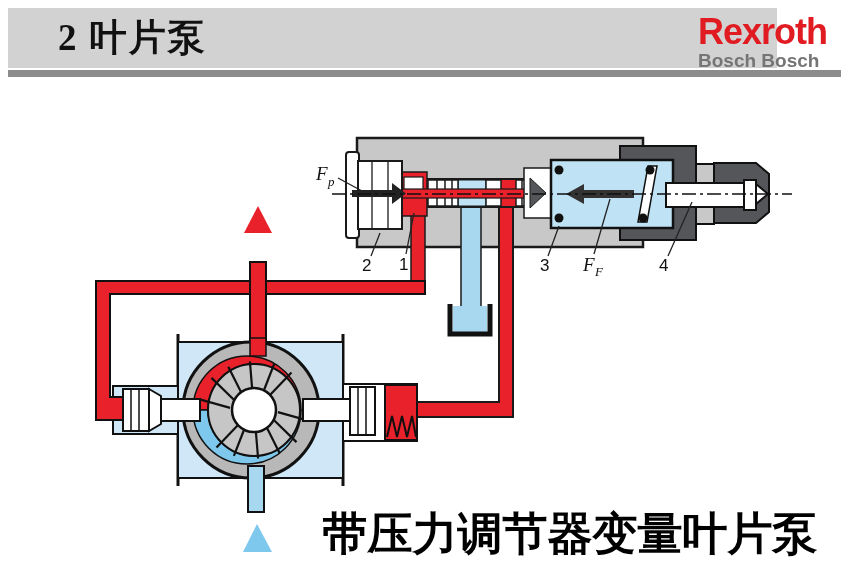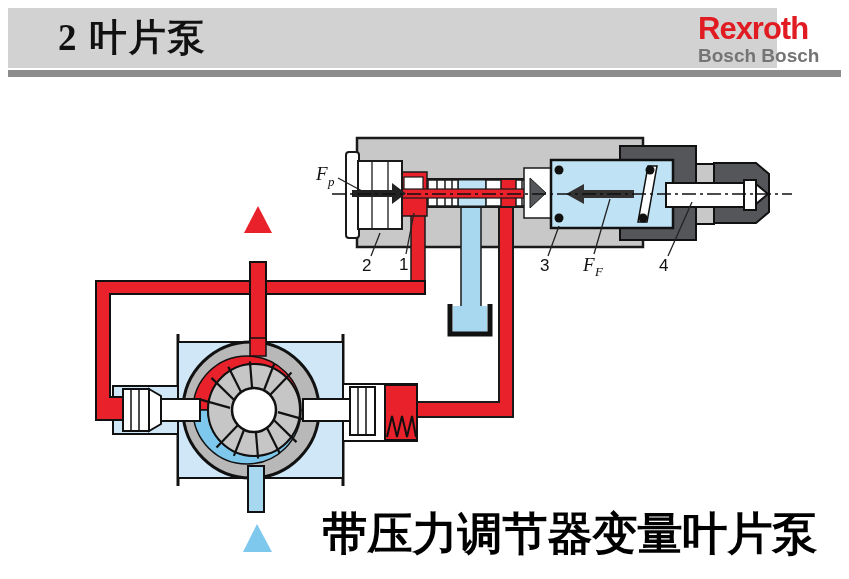"Rexroth" #logo-main { font-size: 31px -> 36px }
